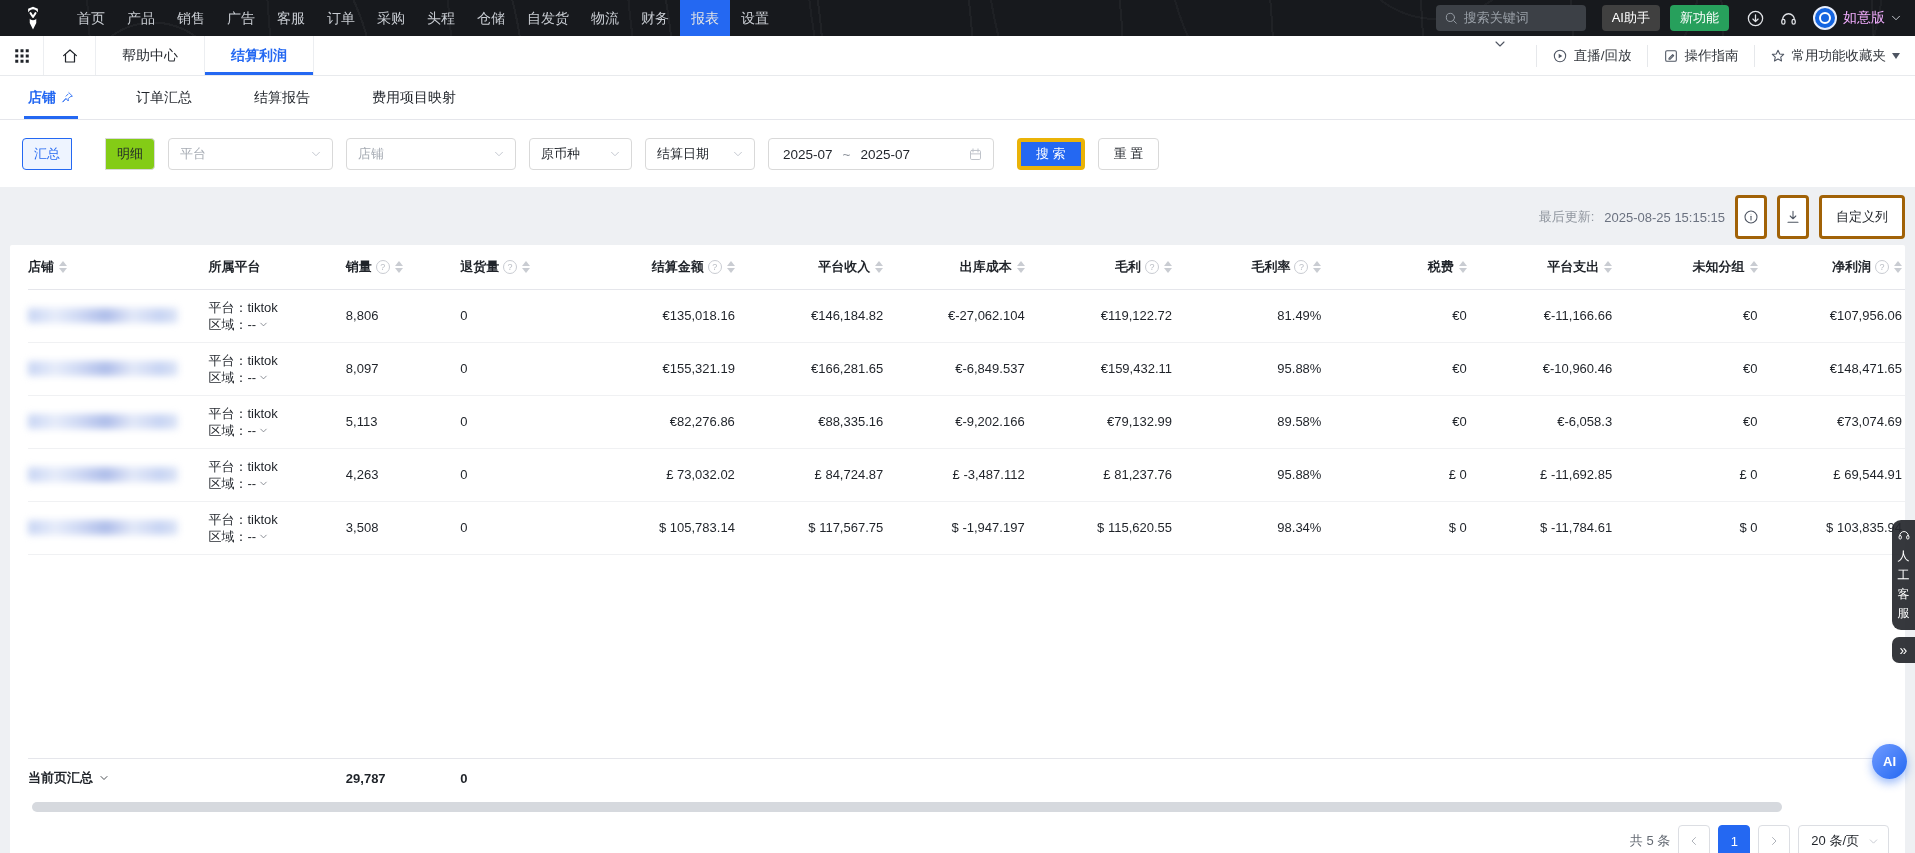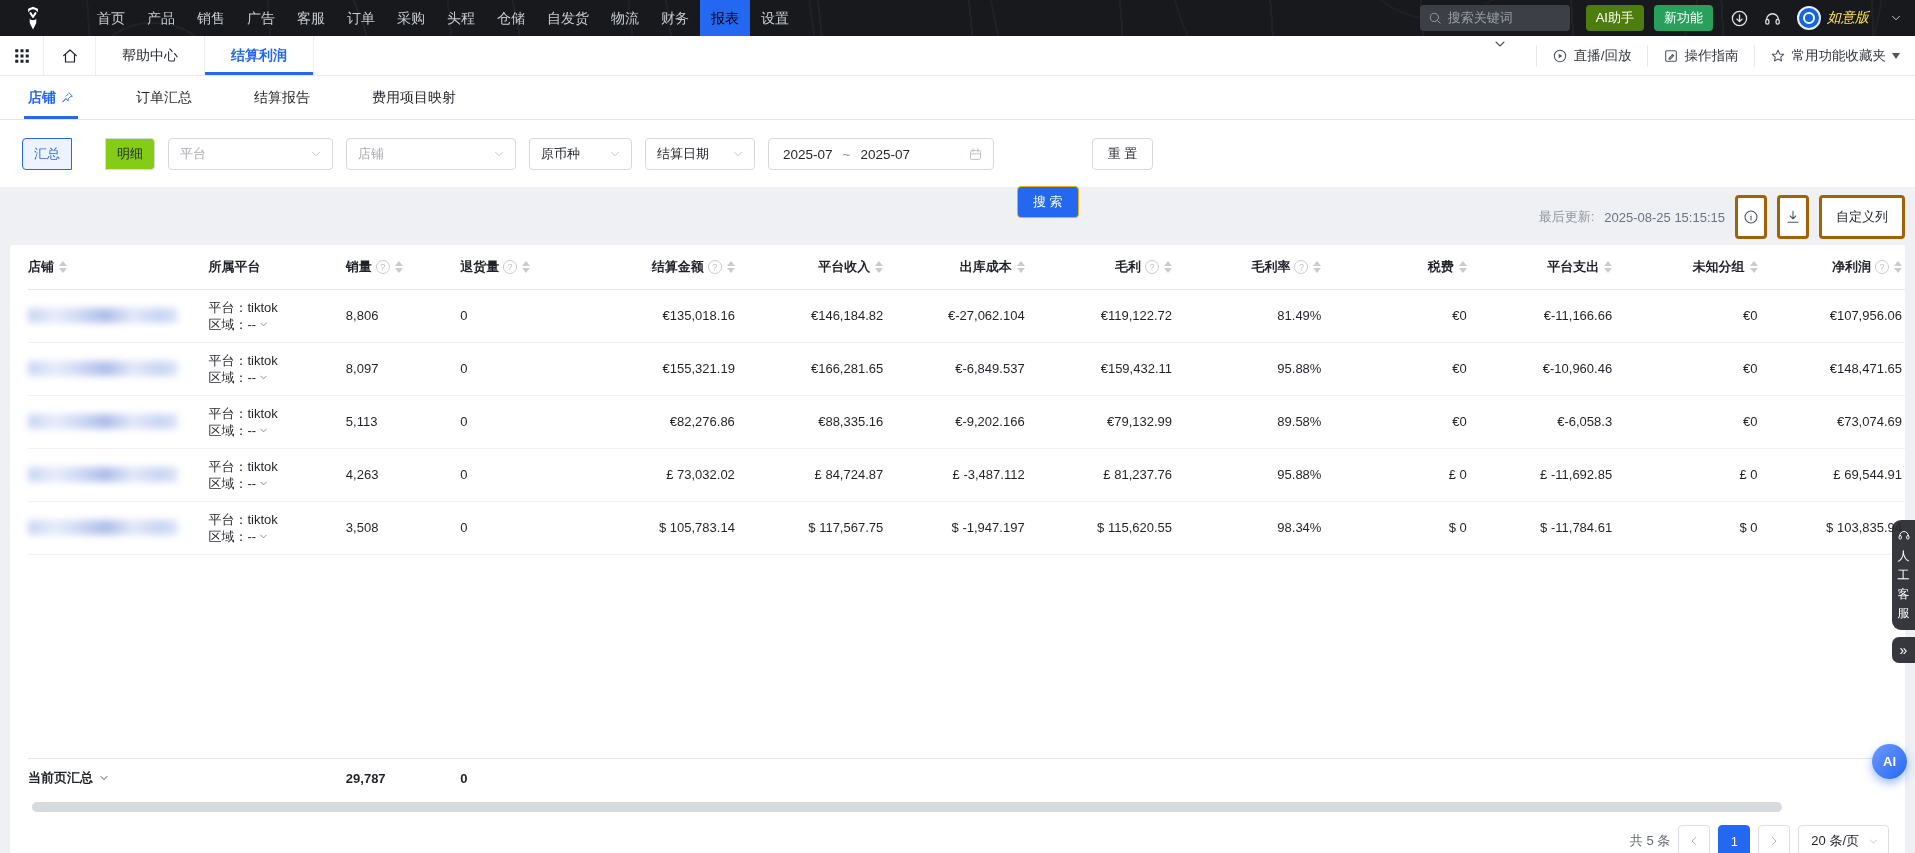"首页" .topnav { gap: 20px -> none }
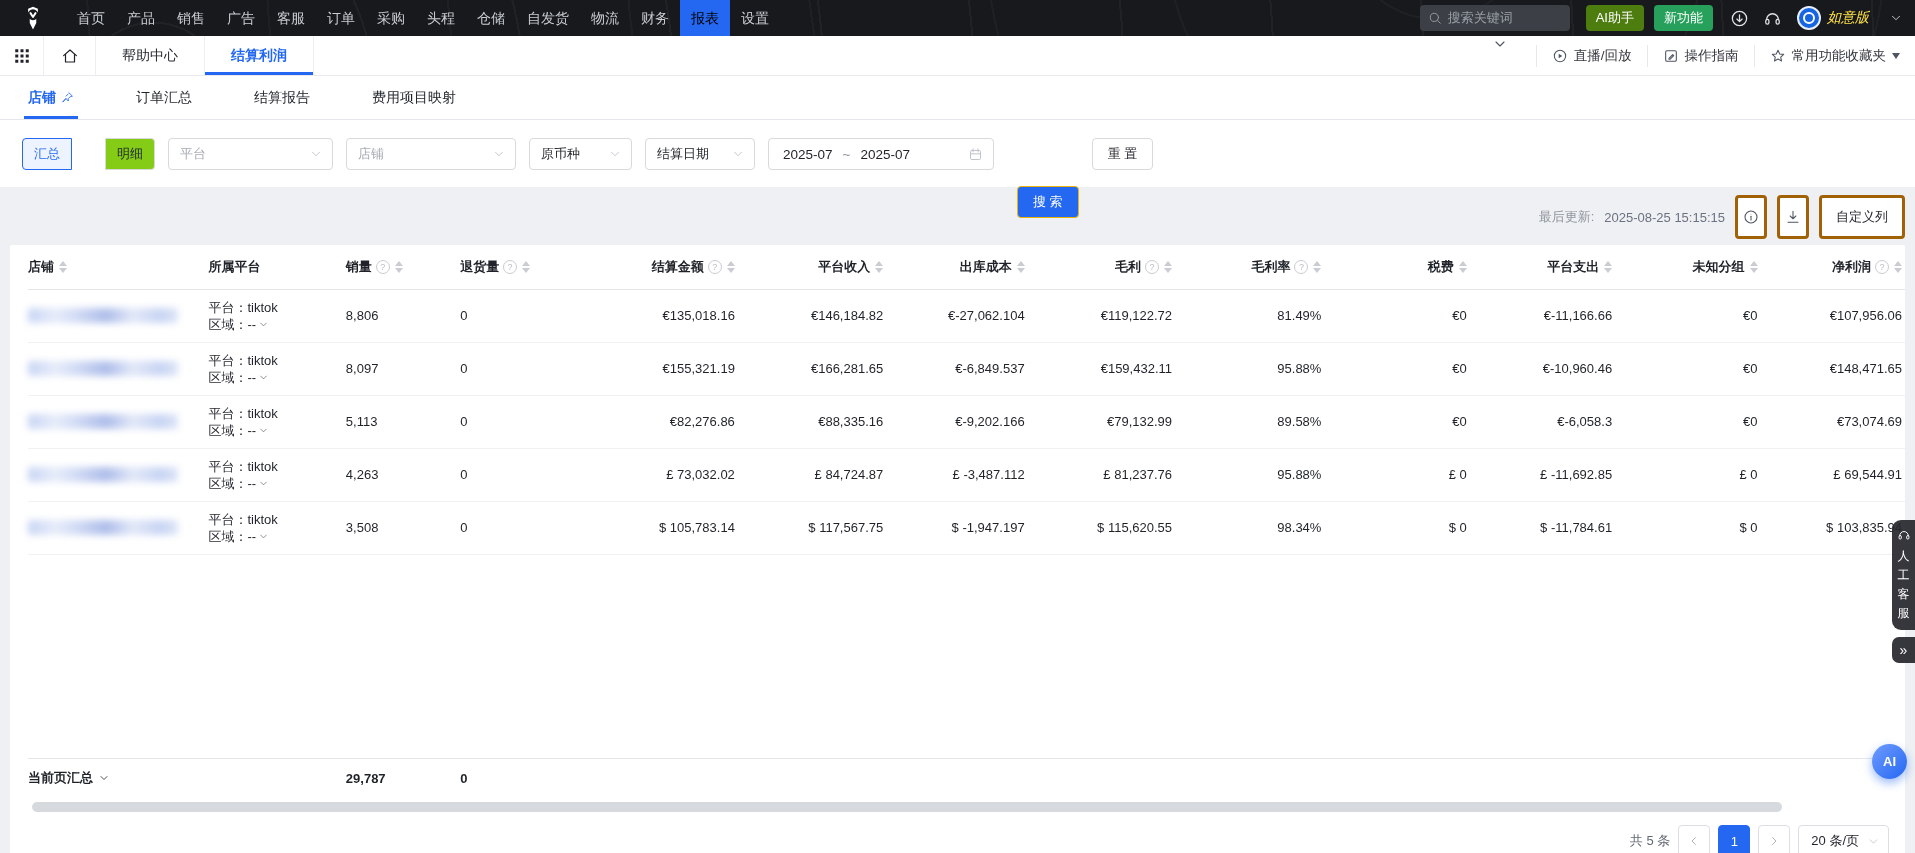"报表" .nav-item.active { color: #000000 -> #e5e5e5 }
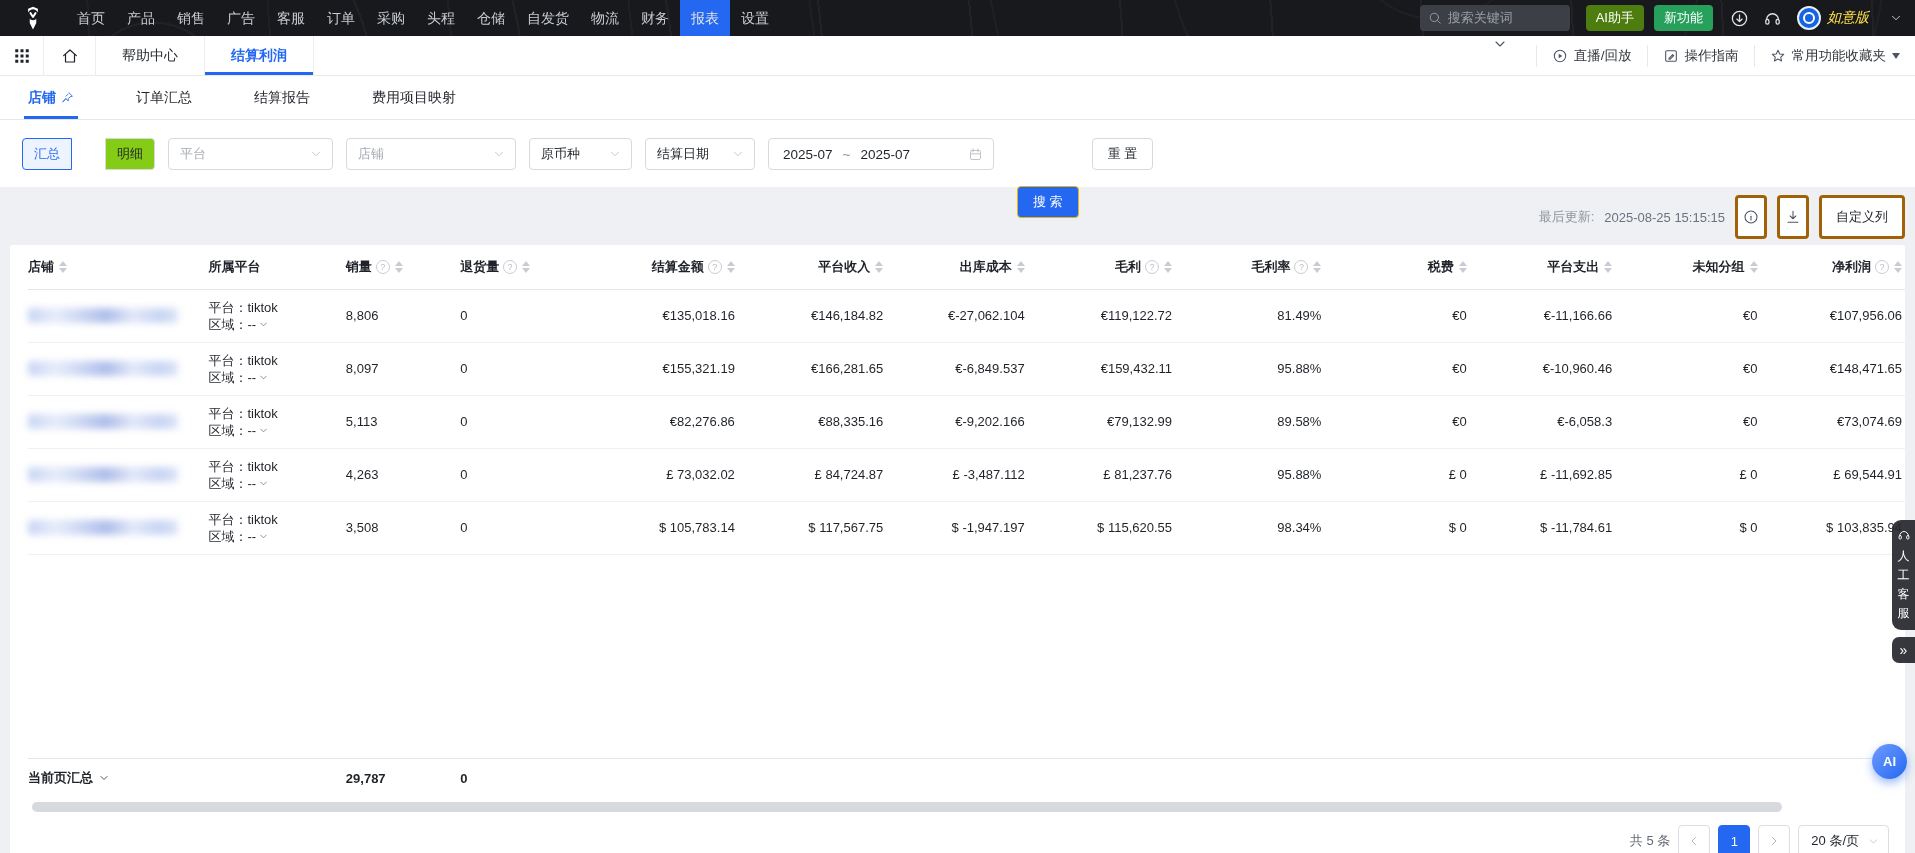"AI助手" .pill.ai { background: #4d7c0f -> #404040 }
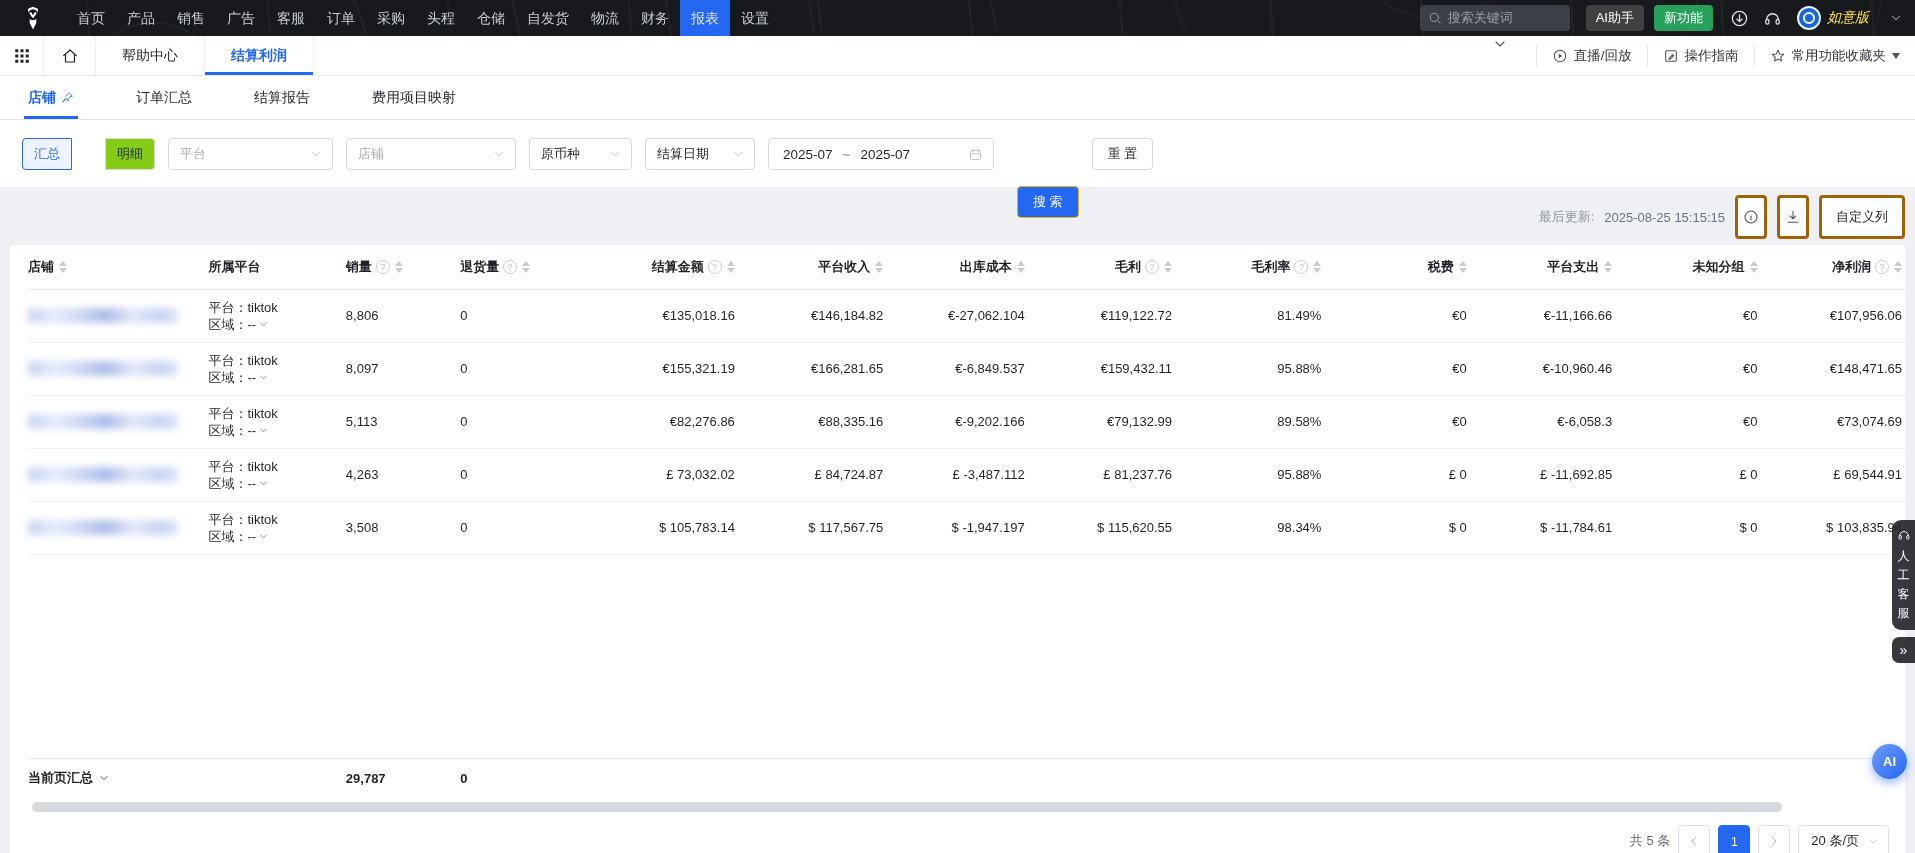"如意版" .edition { color: #fde047 -> #f0abfc; font-style: italic -> none; margin-right: 20px -> 4px }
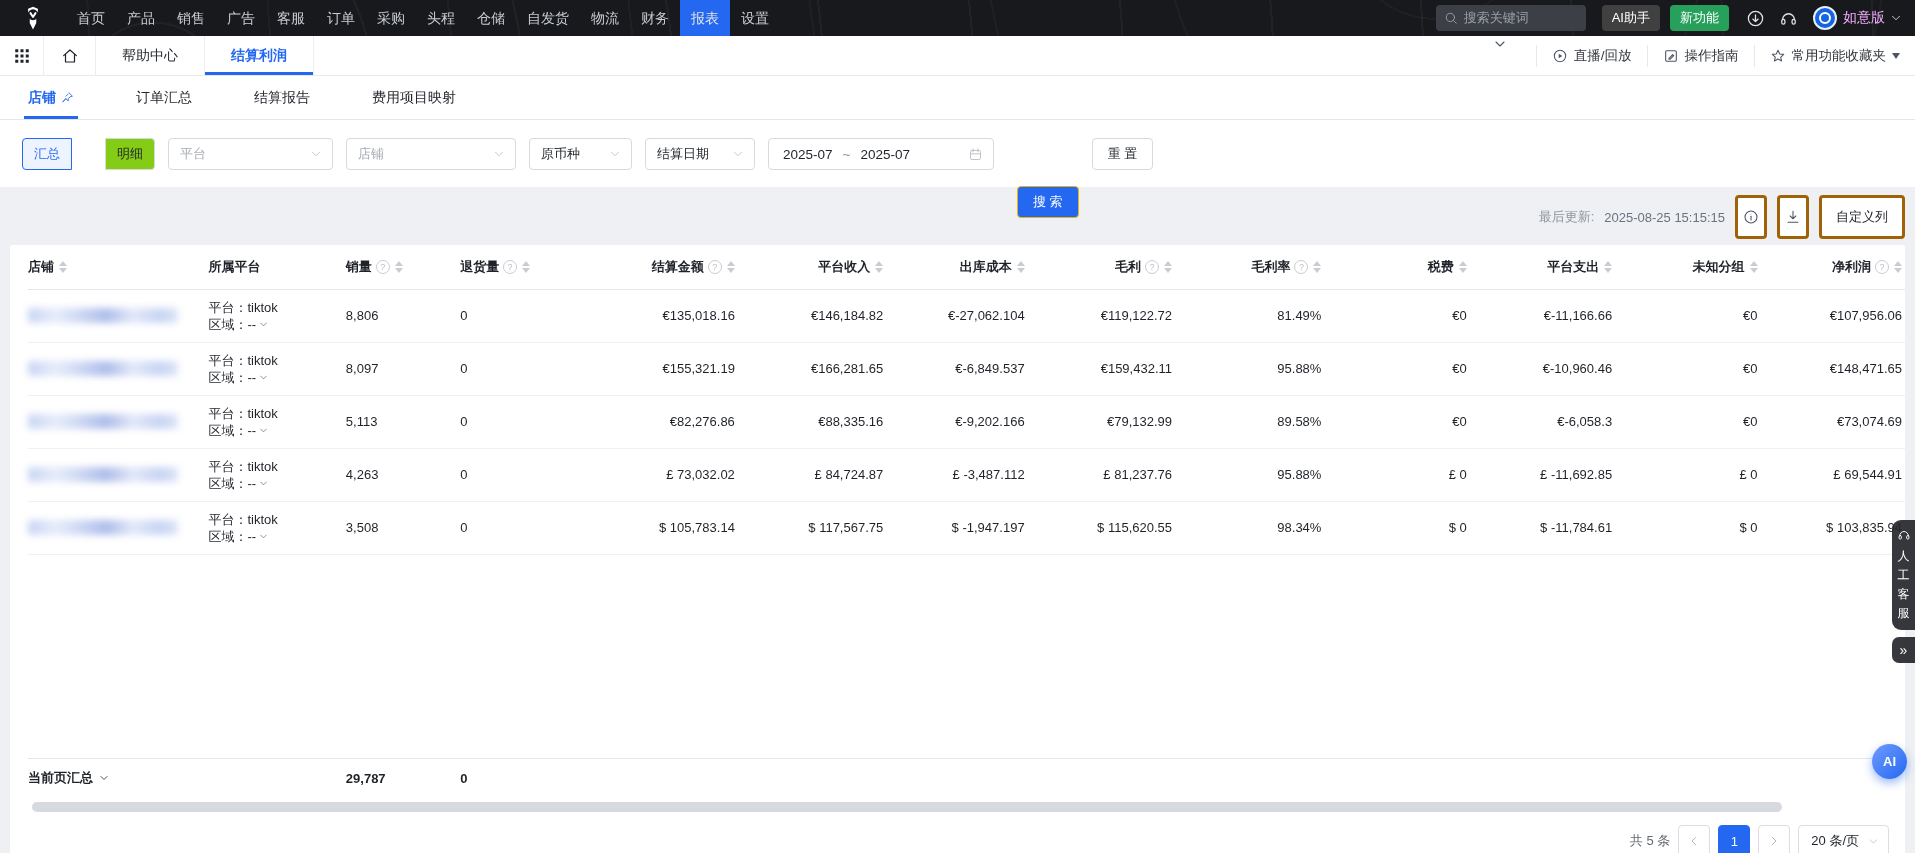"搜 索" .btn.primary { border: 1px solid #eab308 -> 4px solid #eab308; margin-top: 48px -> none }
